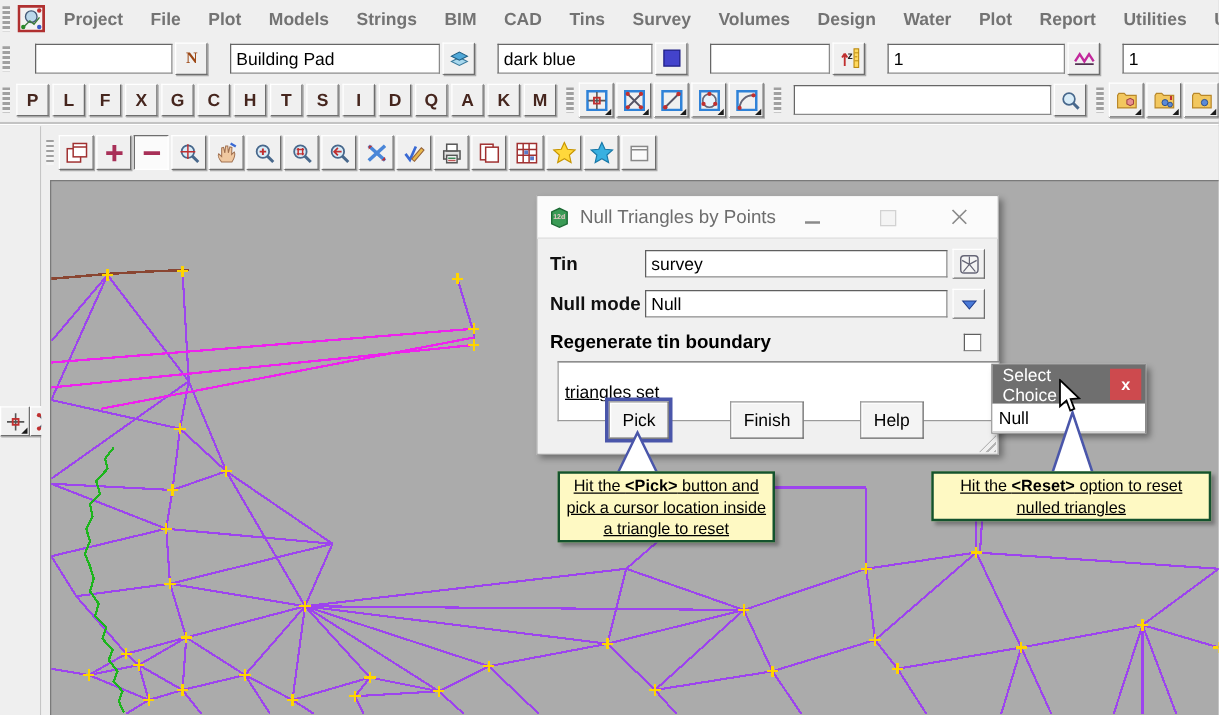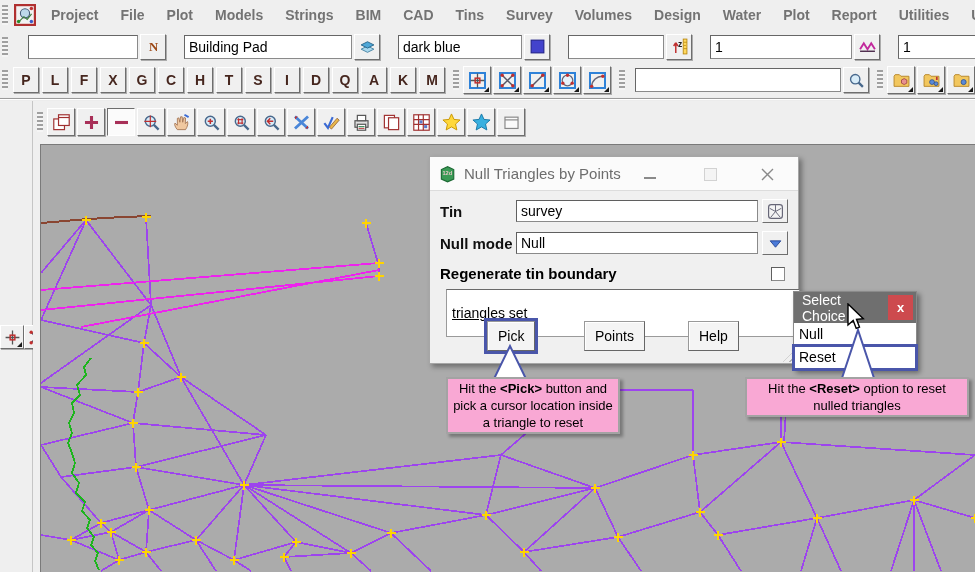"Points" button.dbtn { text: Points -> Finish }
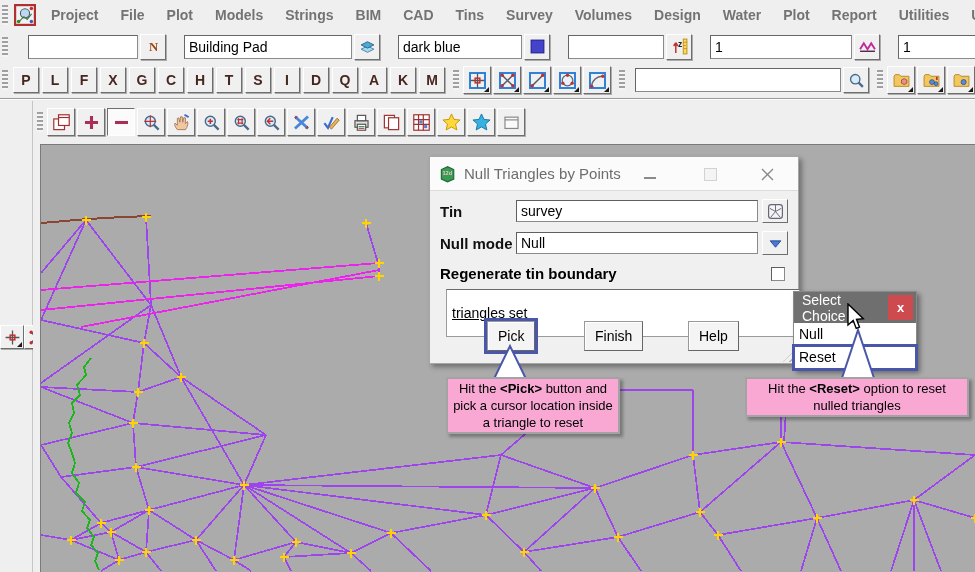"Reset" div.pitem { html: <div>Reset</div> -> none }
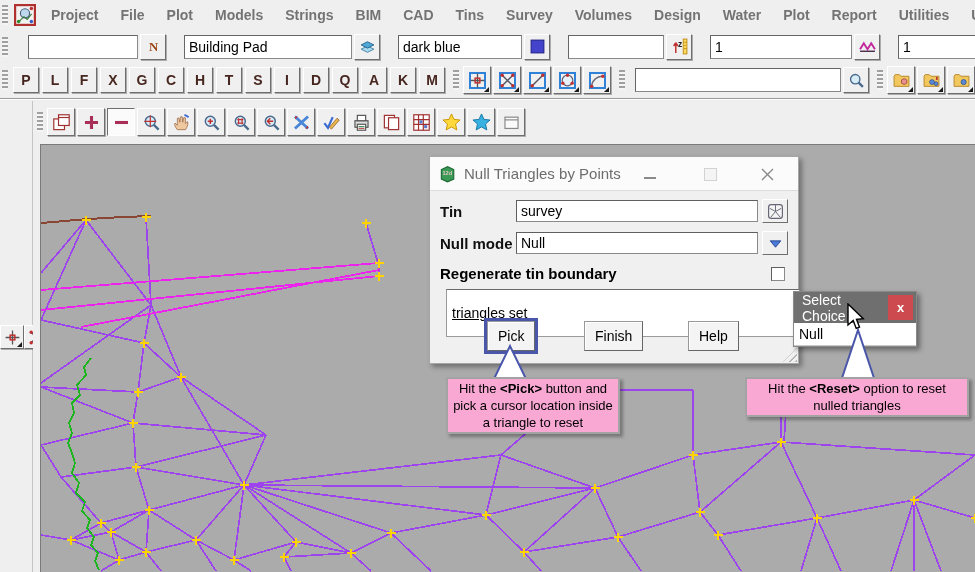"Hit the <Pick> button and" .callout { background: #f9a8d4 -> #fef9c3; border: 2px solid #a3a3a3 -> 2px solid #14532d; text-decoration: none -> underline }
